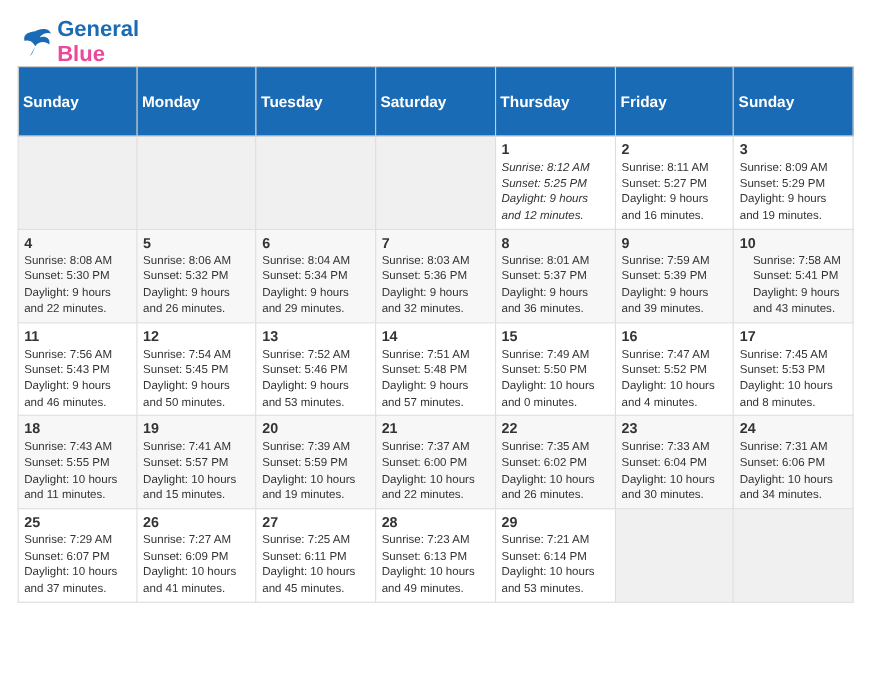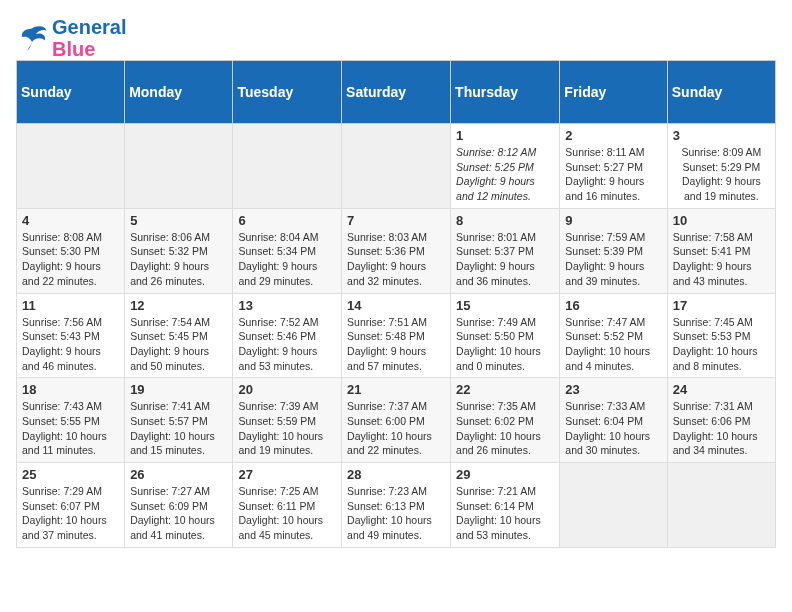"Sunrise: 8:09 AM" div.day-info { text-align: center -> none }
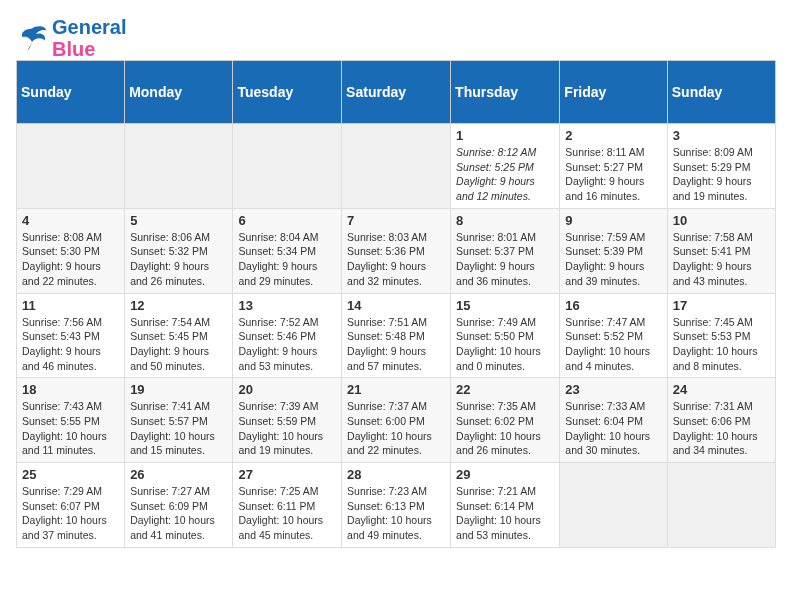"Sunrise: 7:58 AM" div.day-info { margin-left: none -> 12px }
